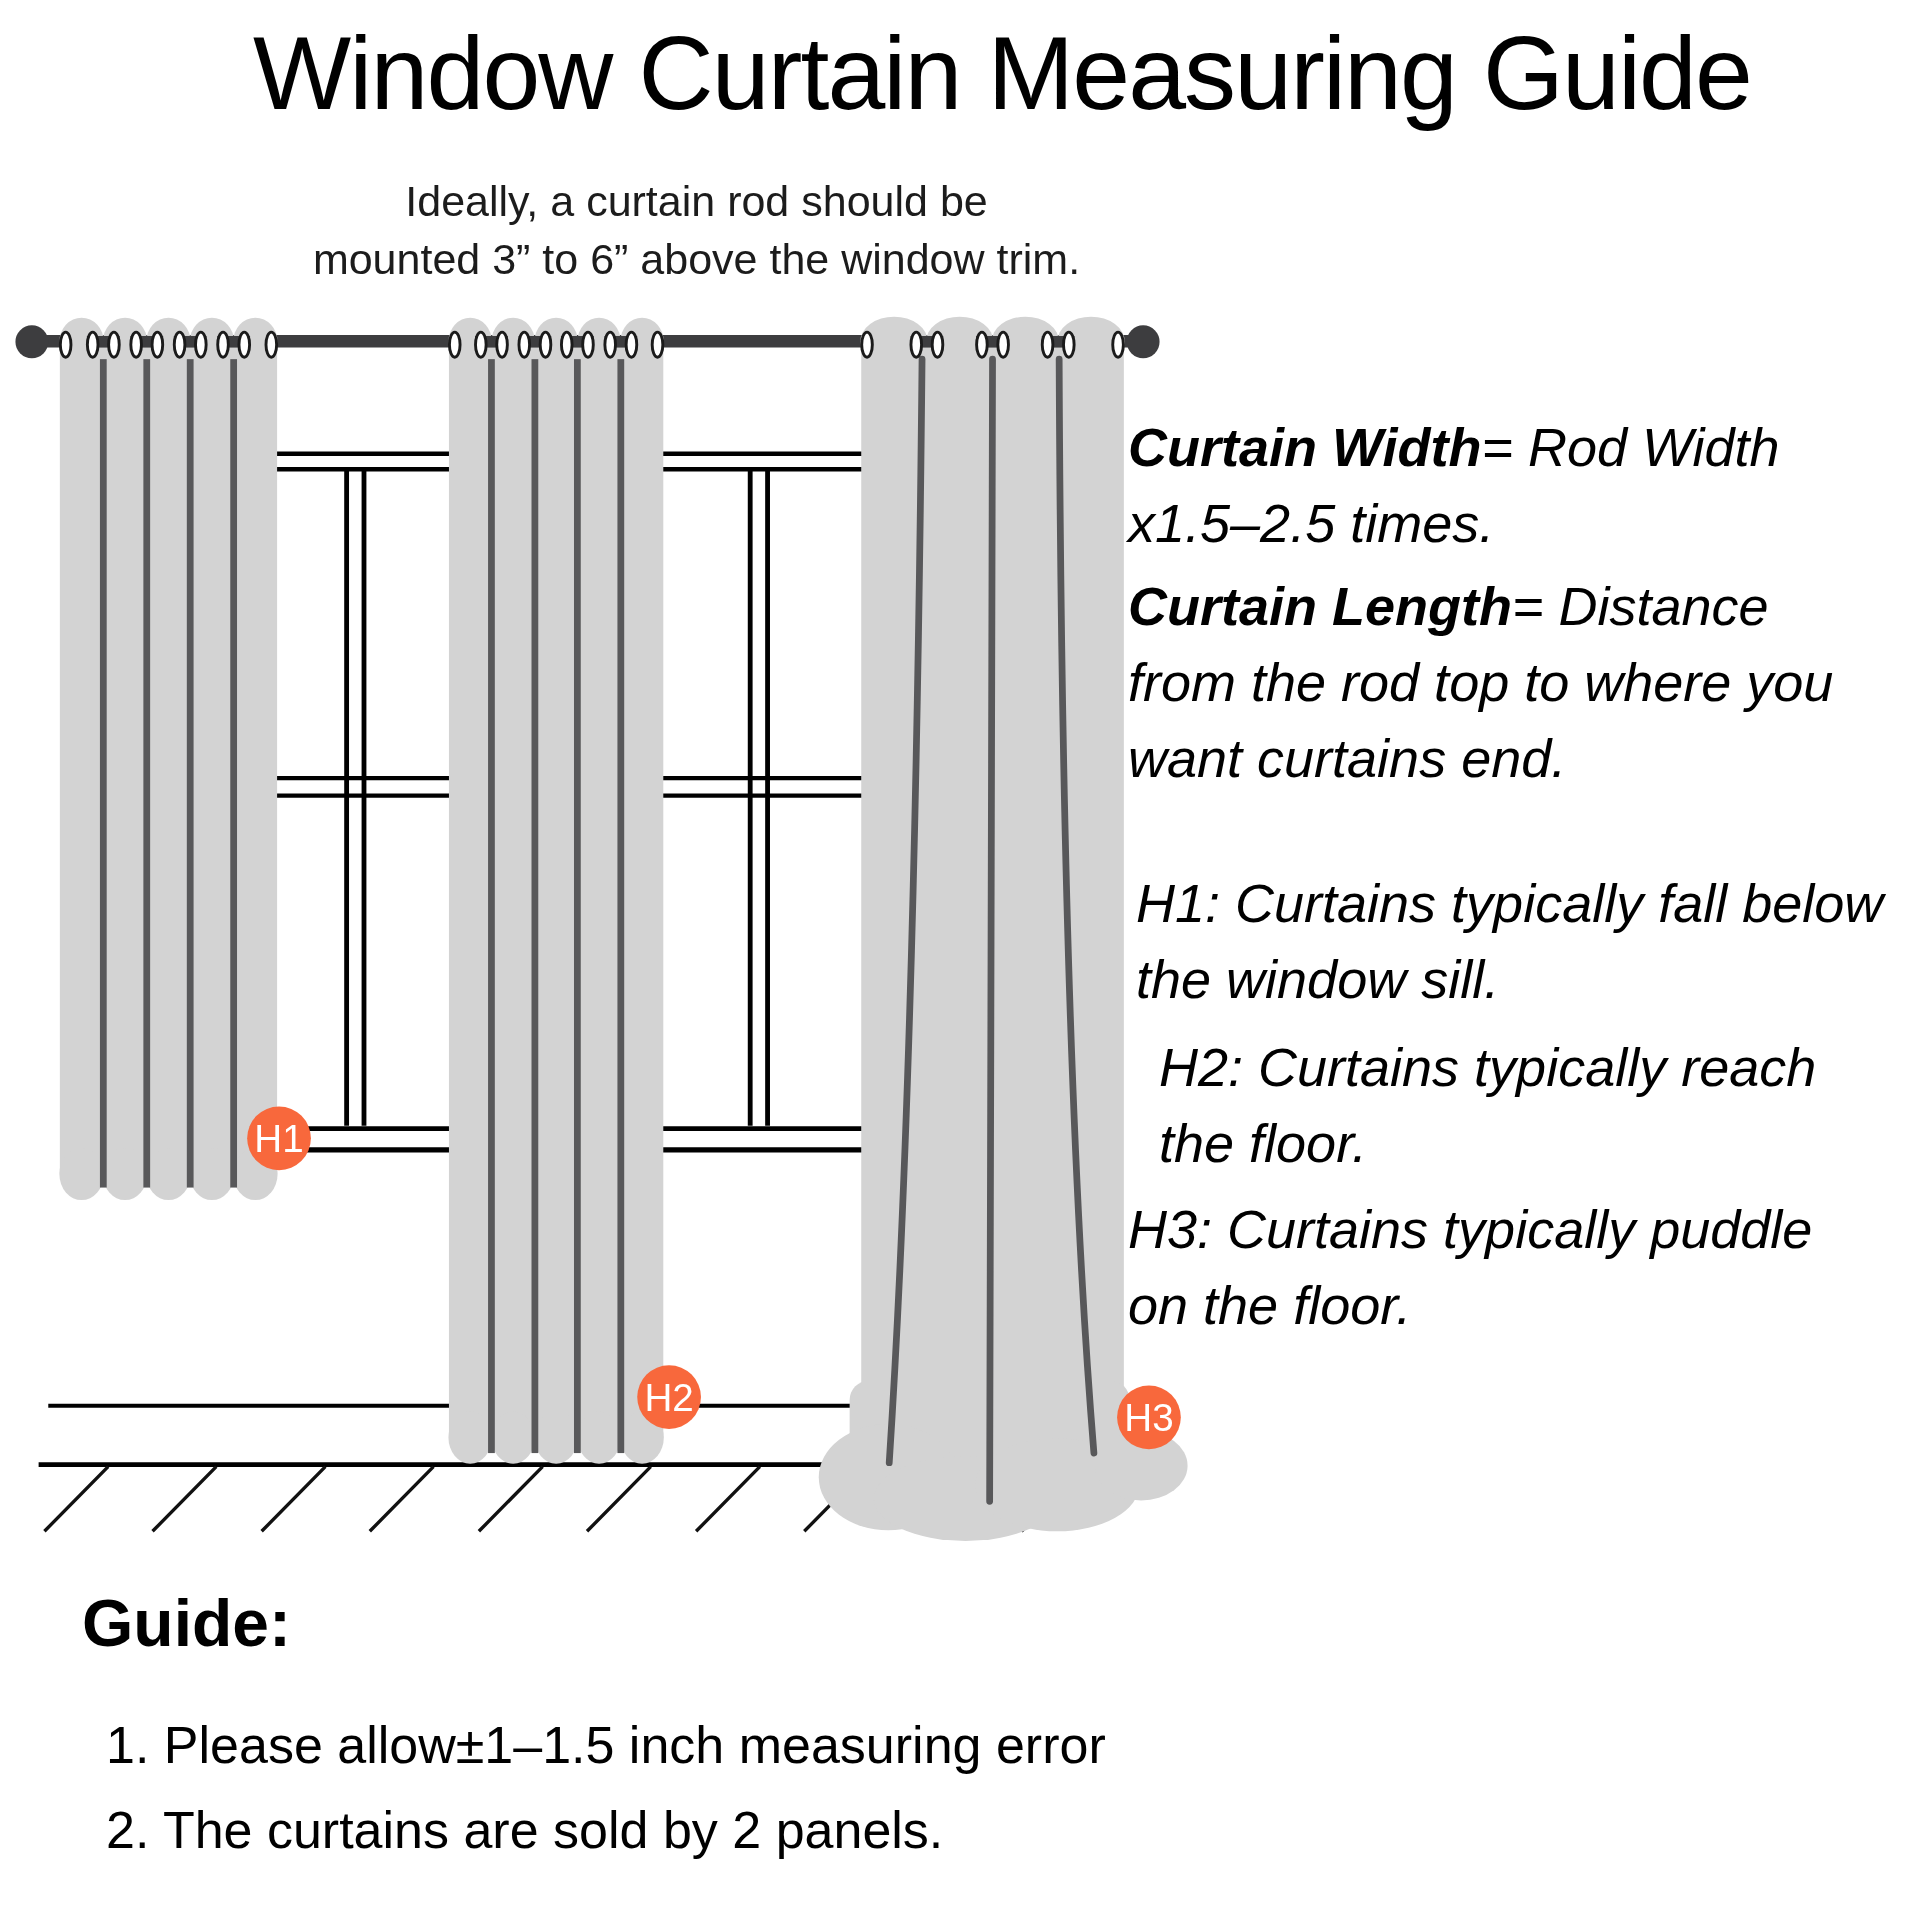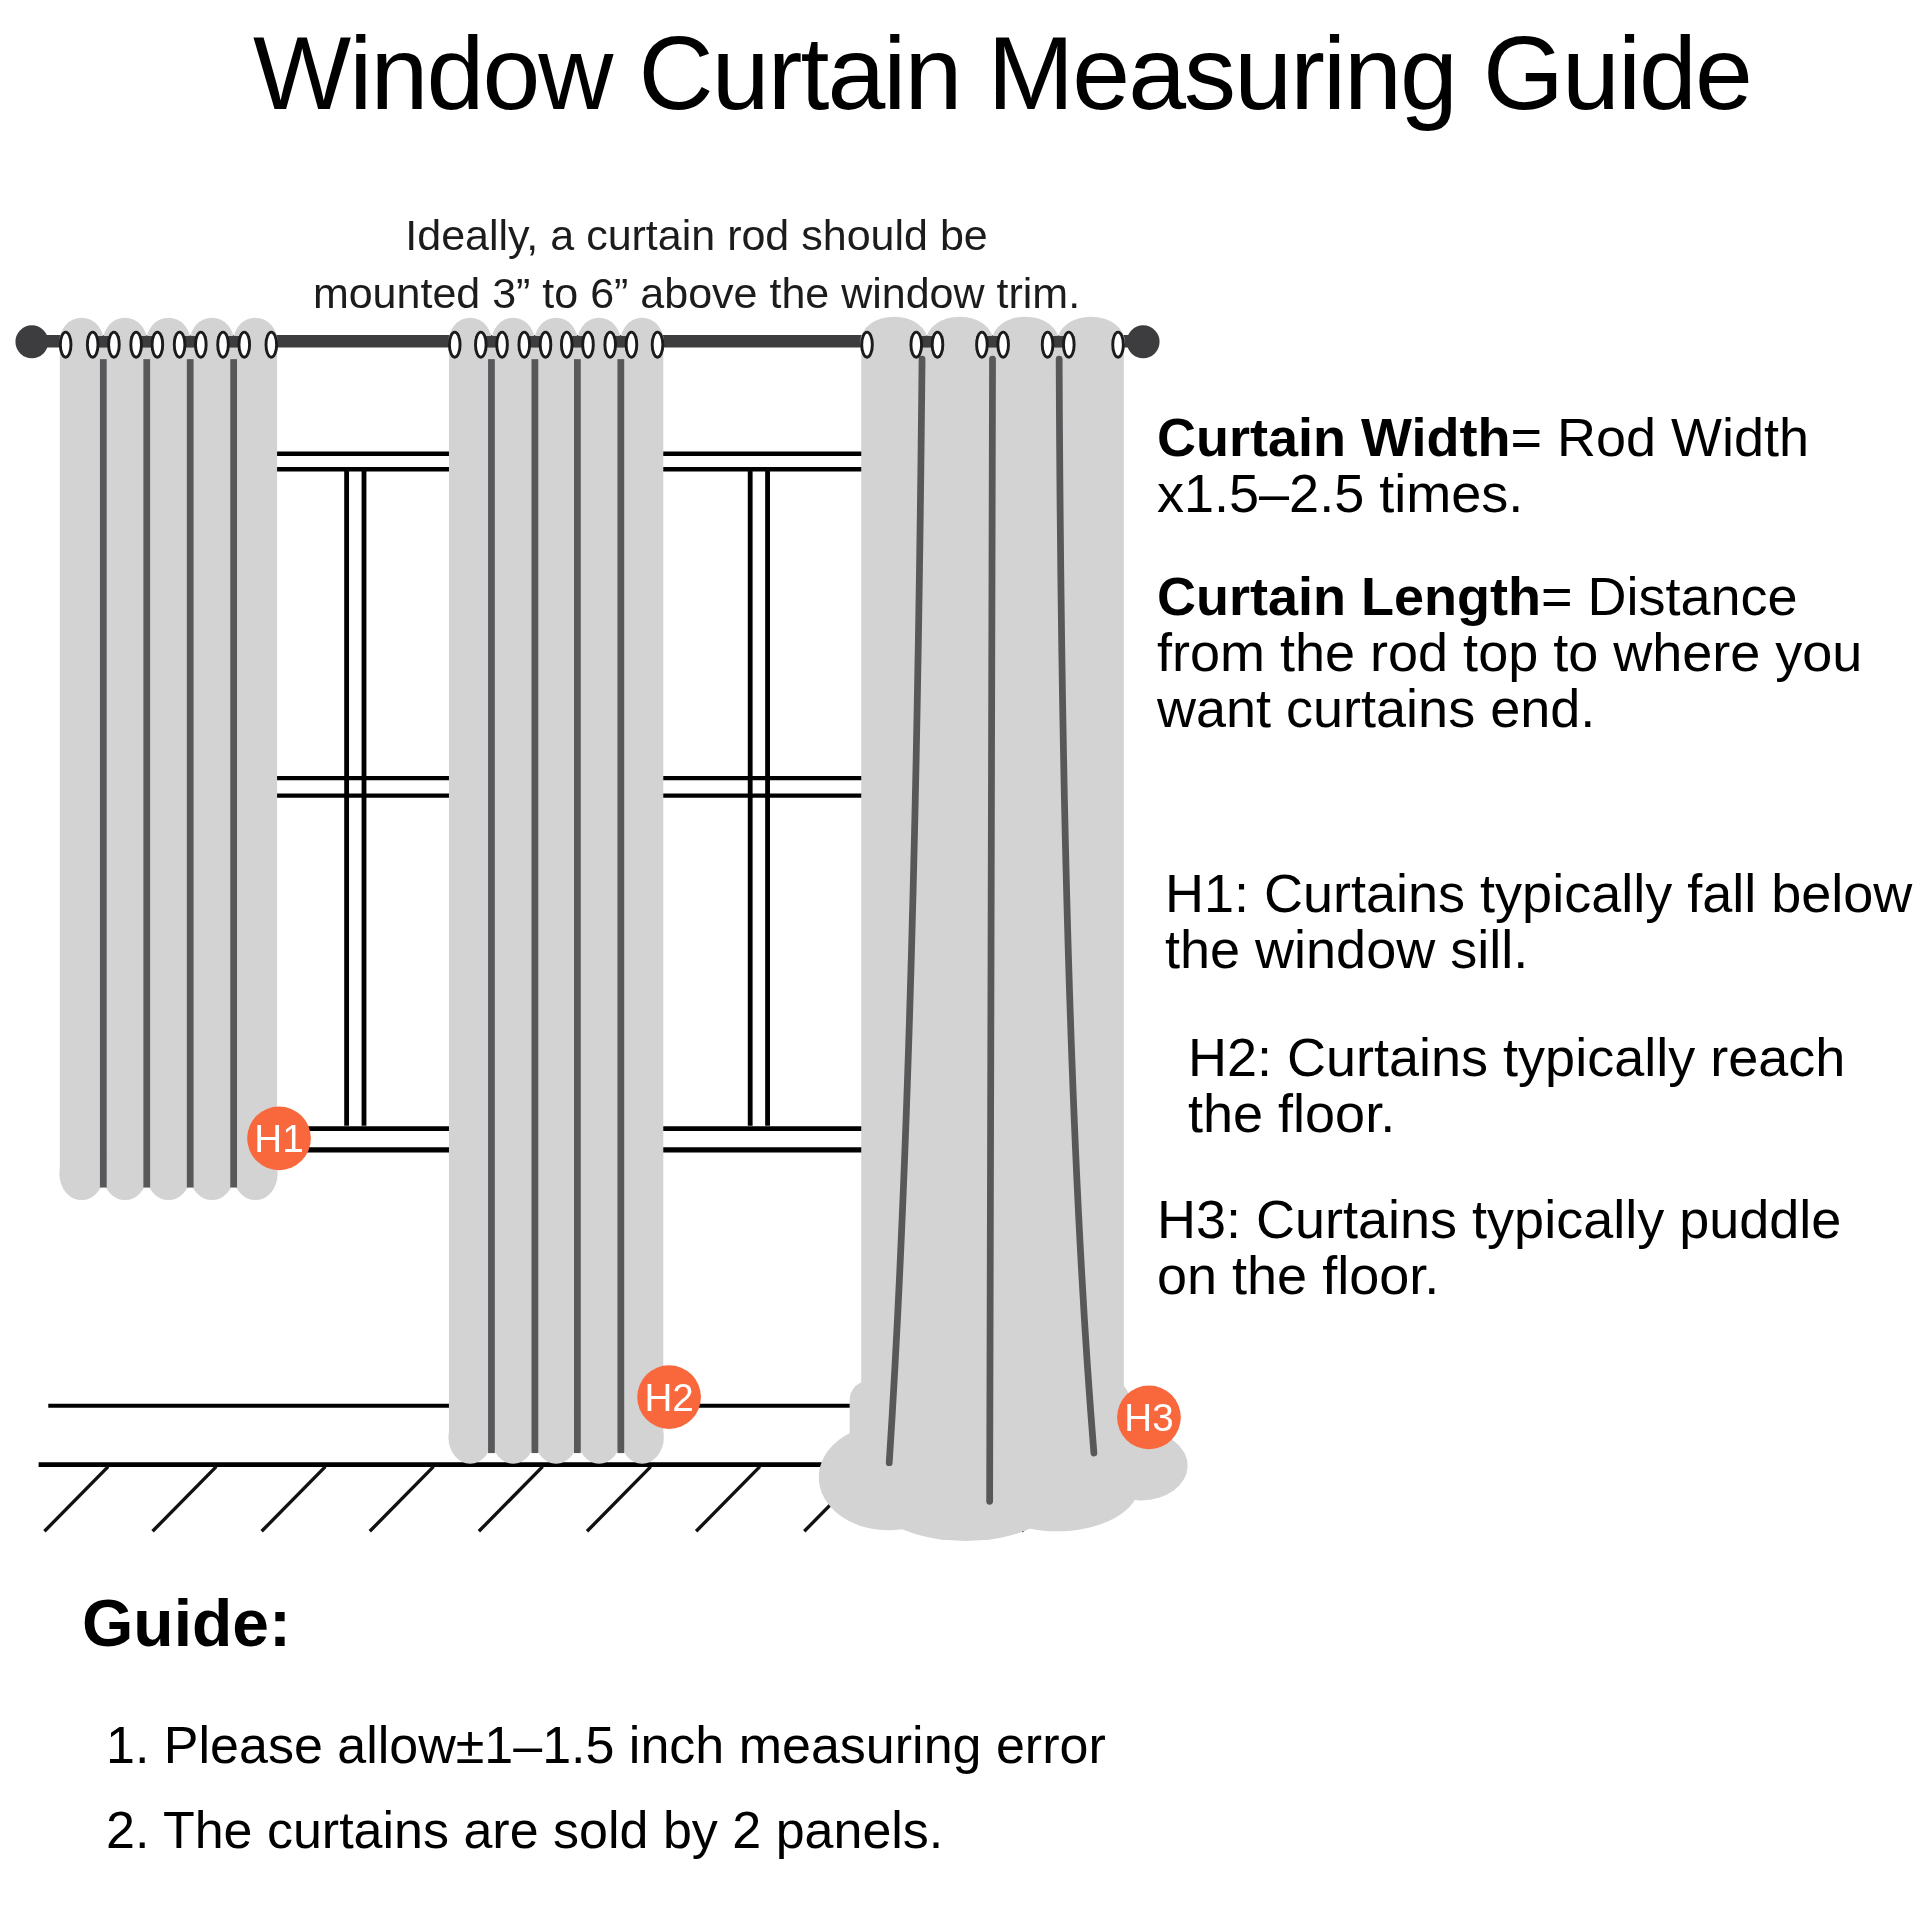"Ideally, a curtain rod should" .subtitle { margin-top: 34px -> none }
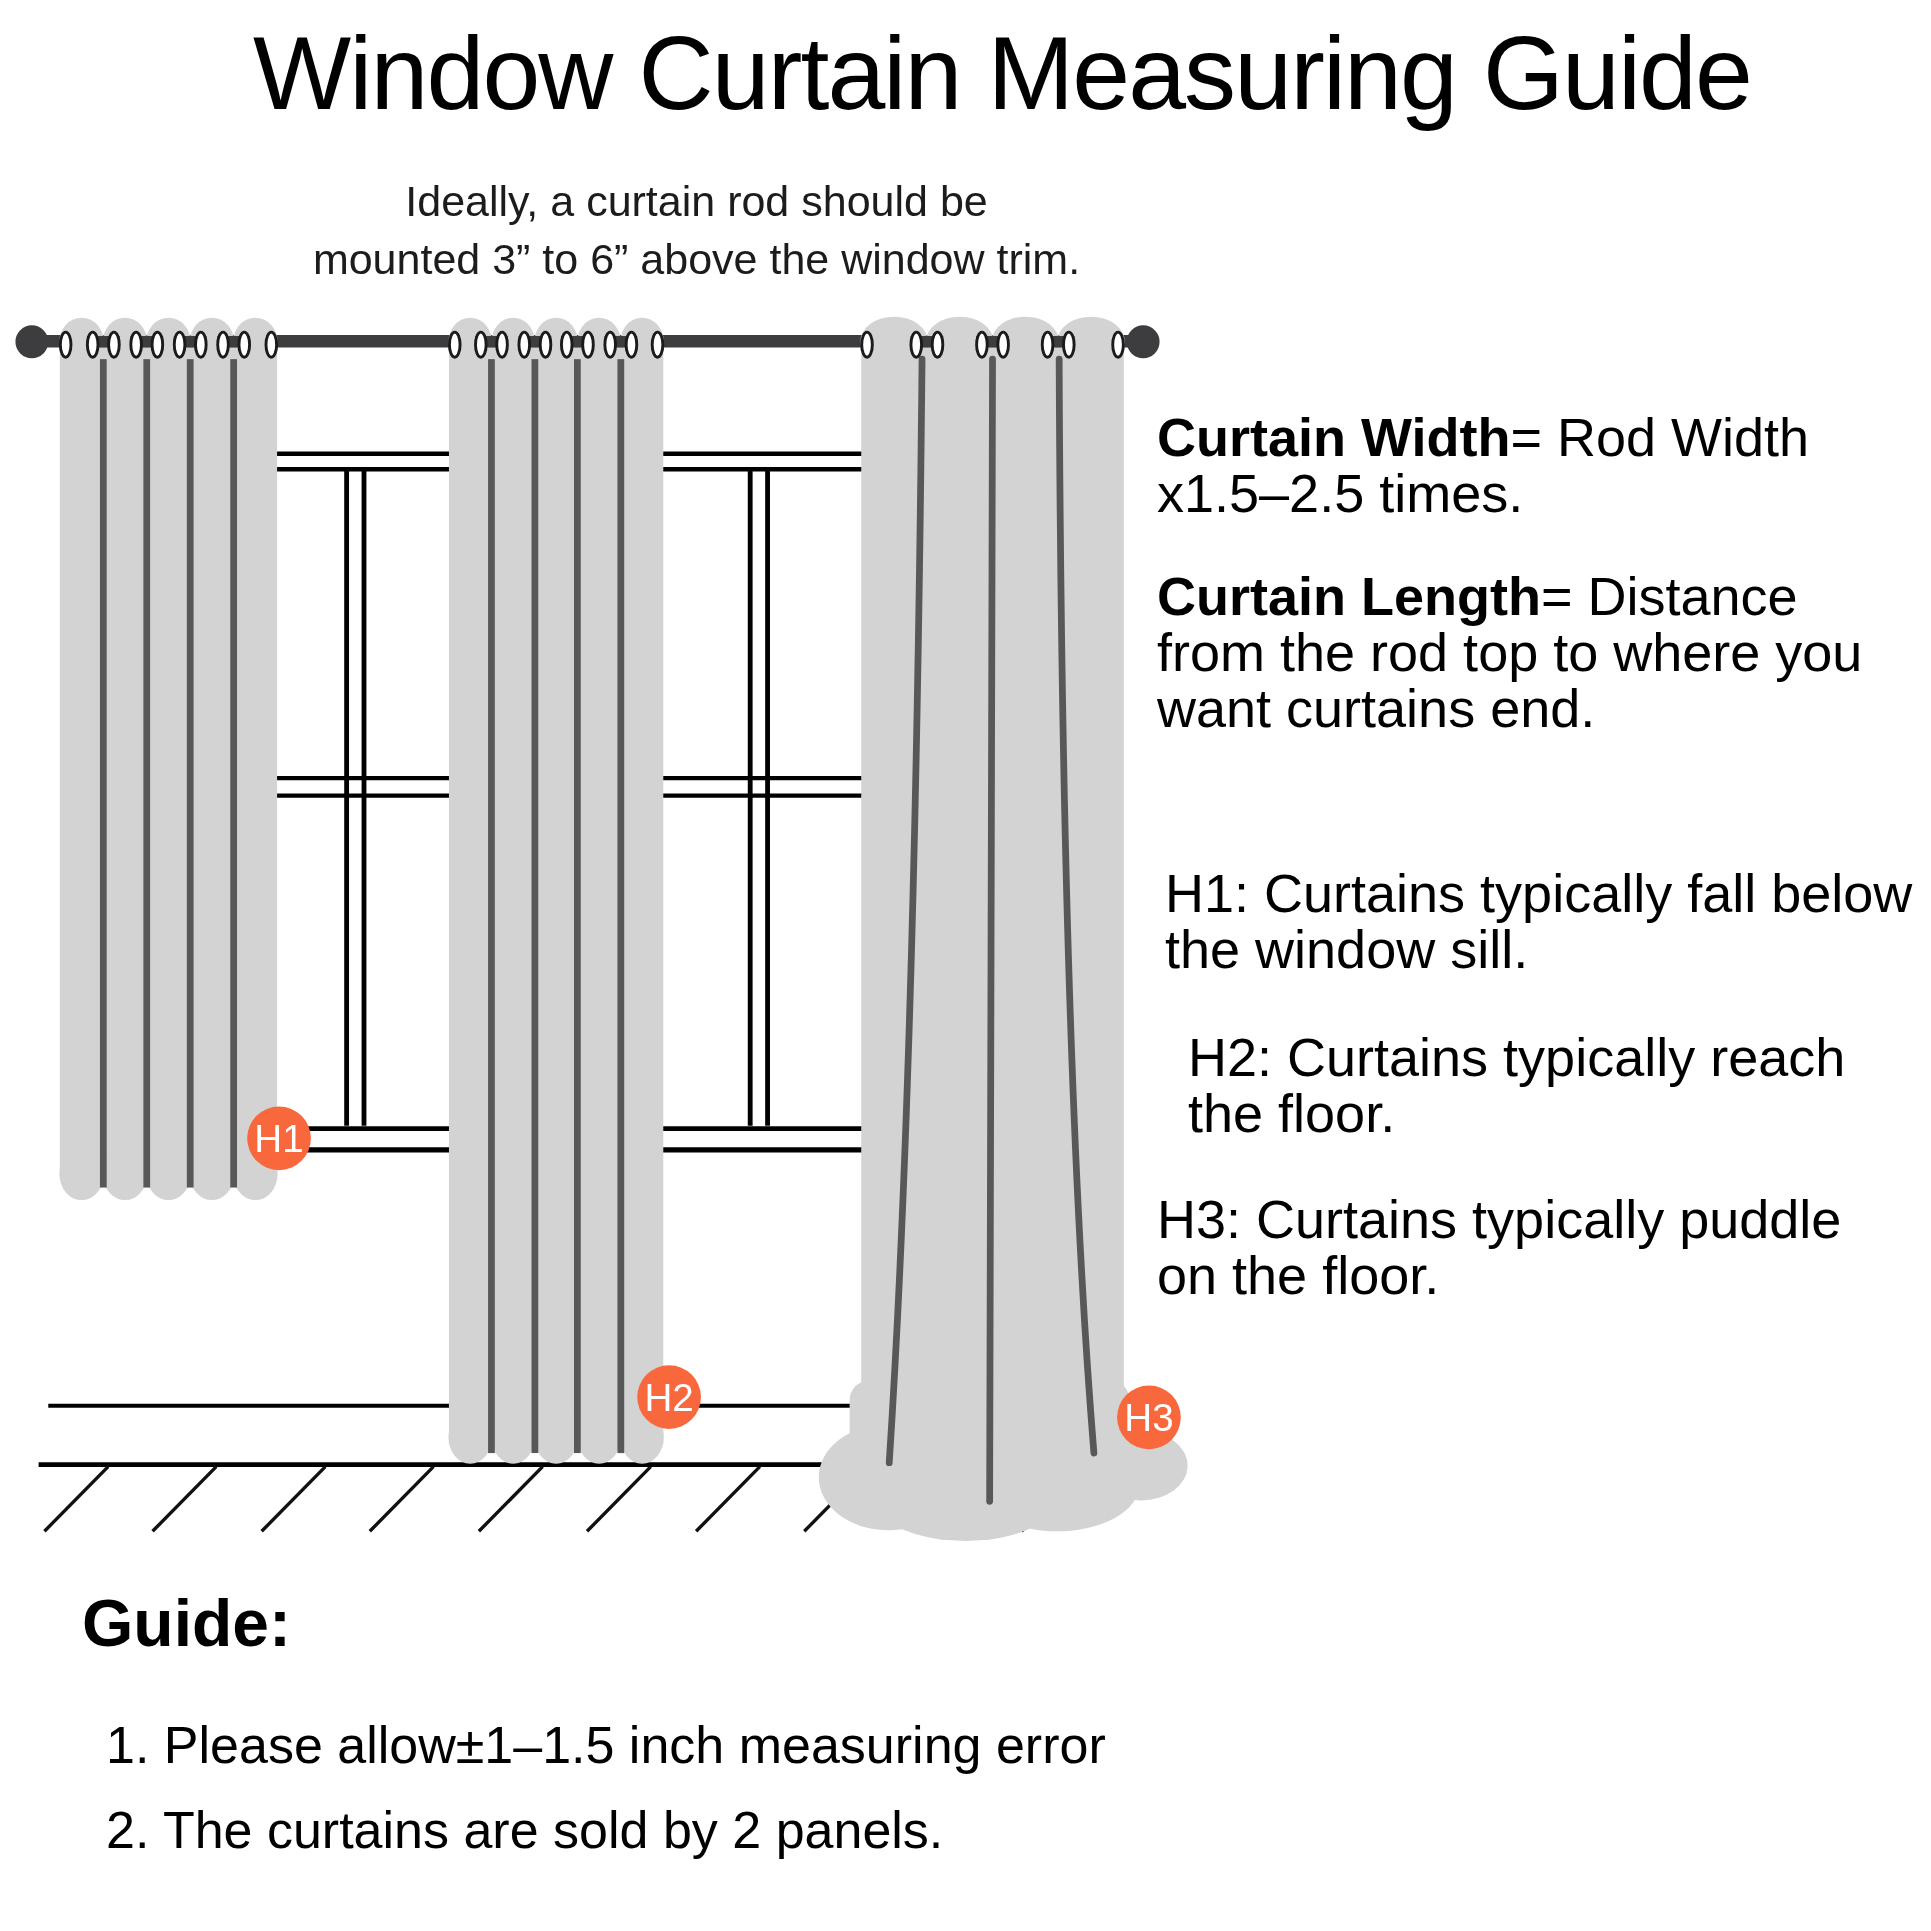"Curtain Width= Rod Width" .def-para,.height-para { font-style: none -> italic; left: 1157px -> 1128px; line-height: 56px -> 76px }
